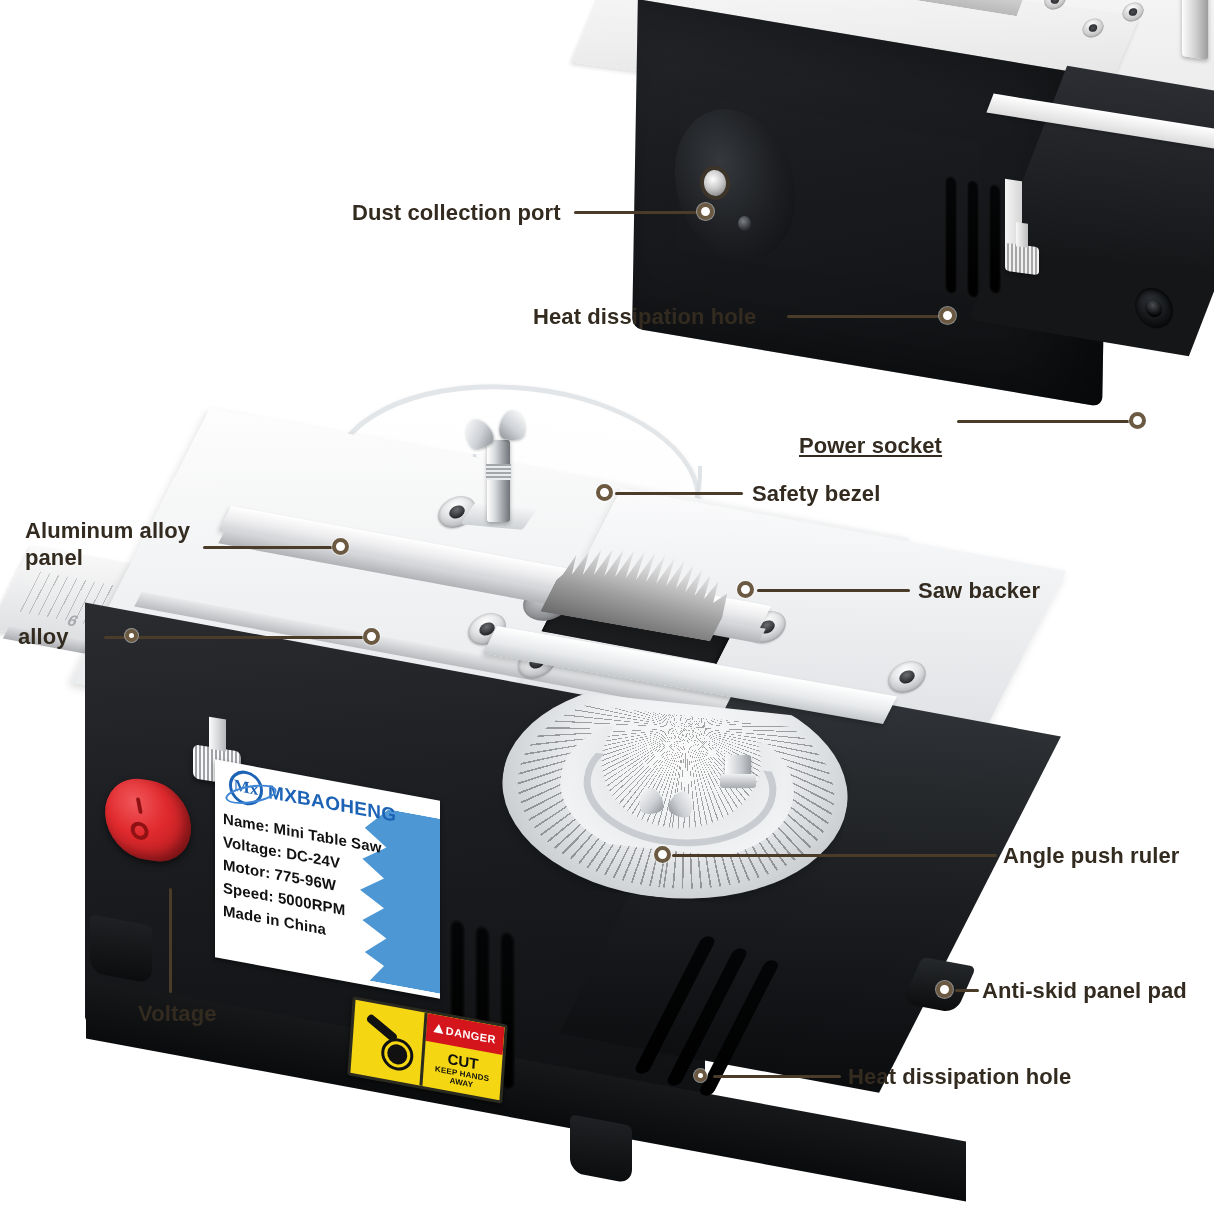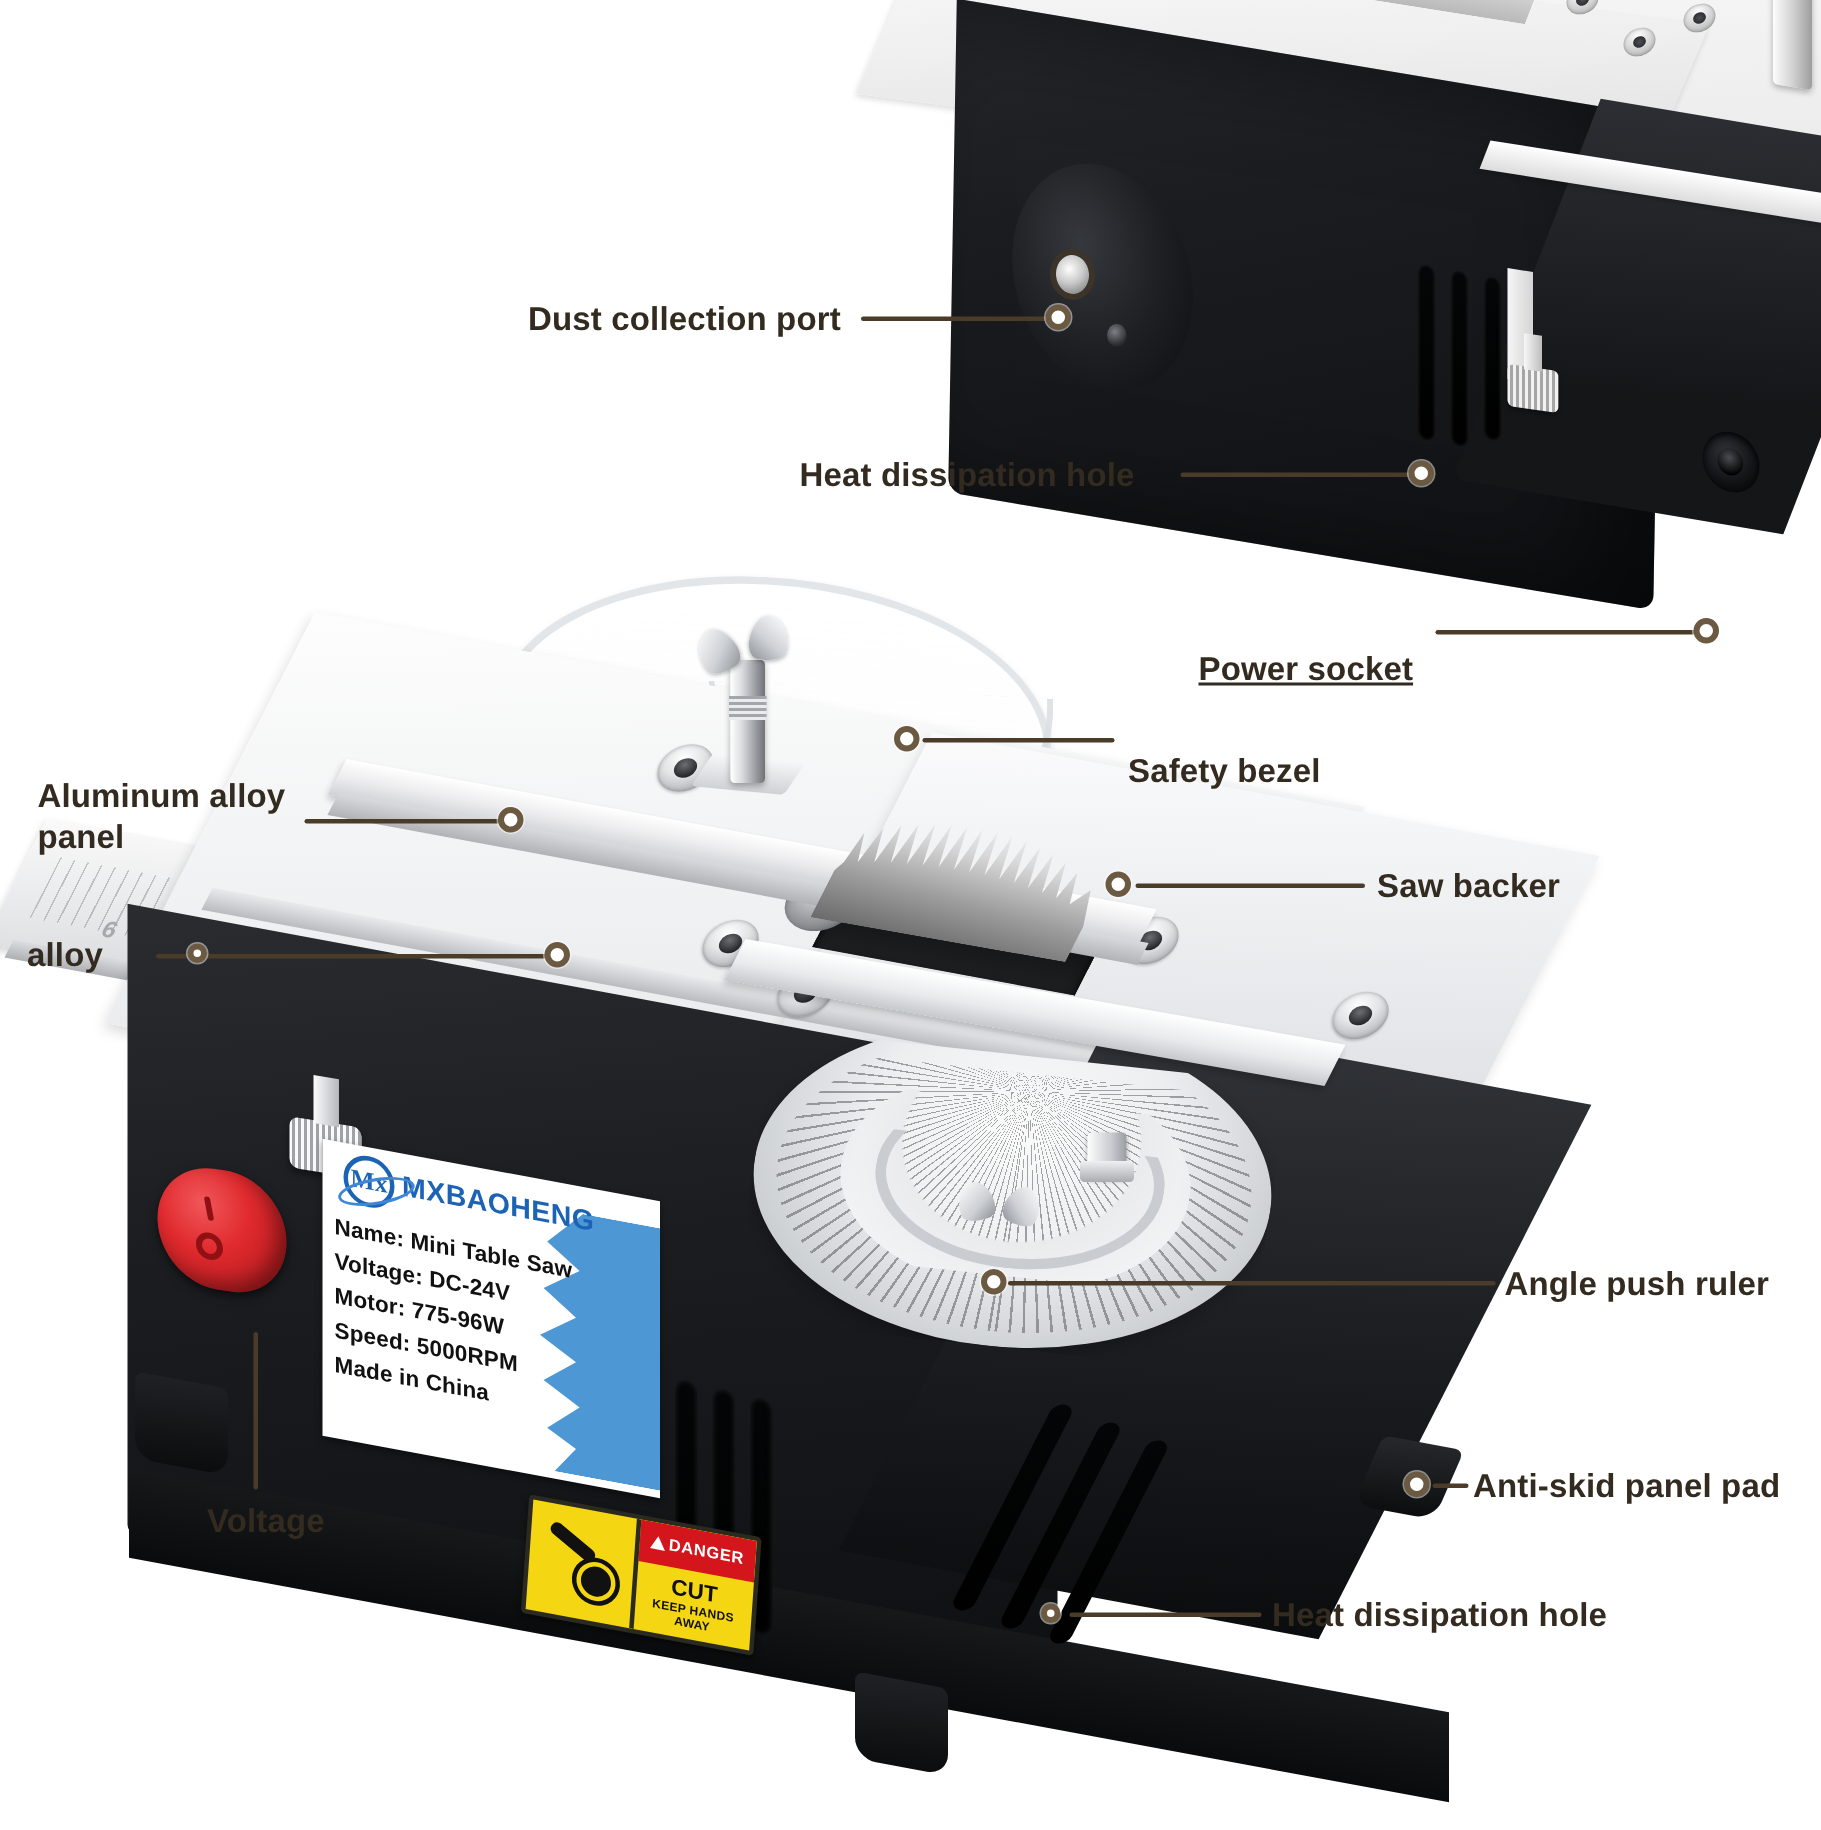"Safety bezel" div.cl-text { margin-top: 20px -> none }
